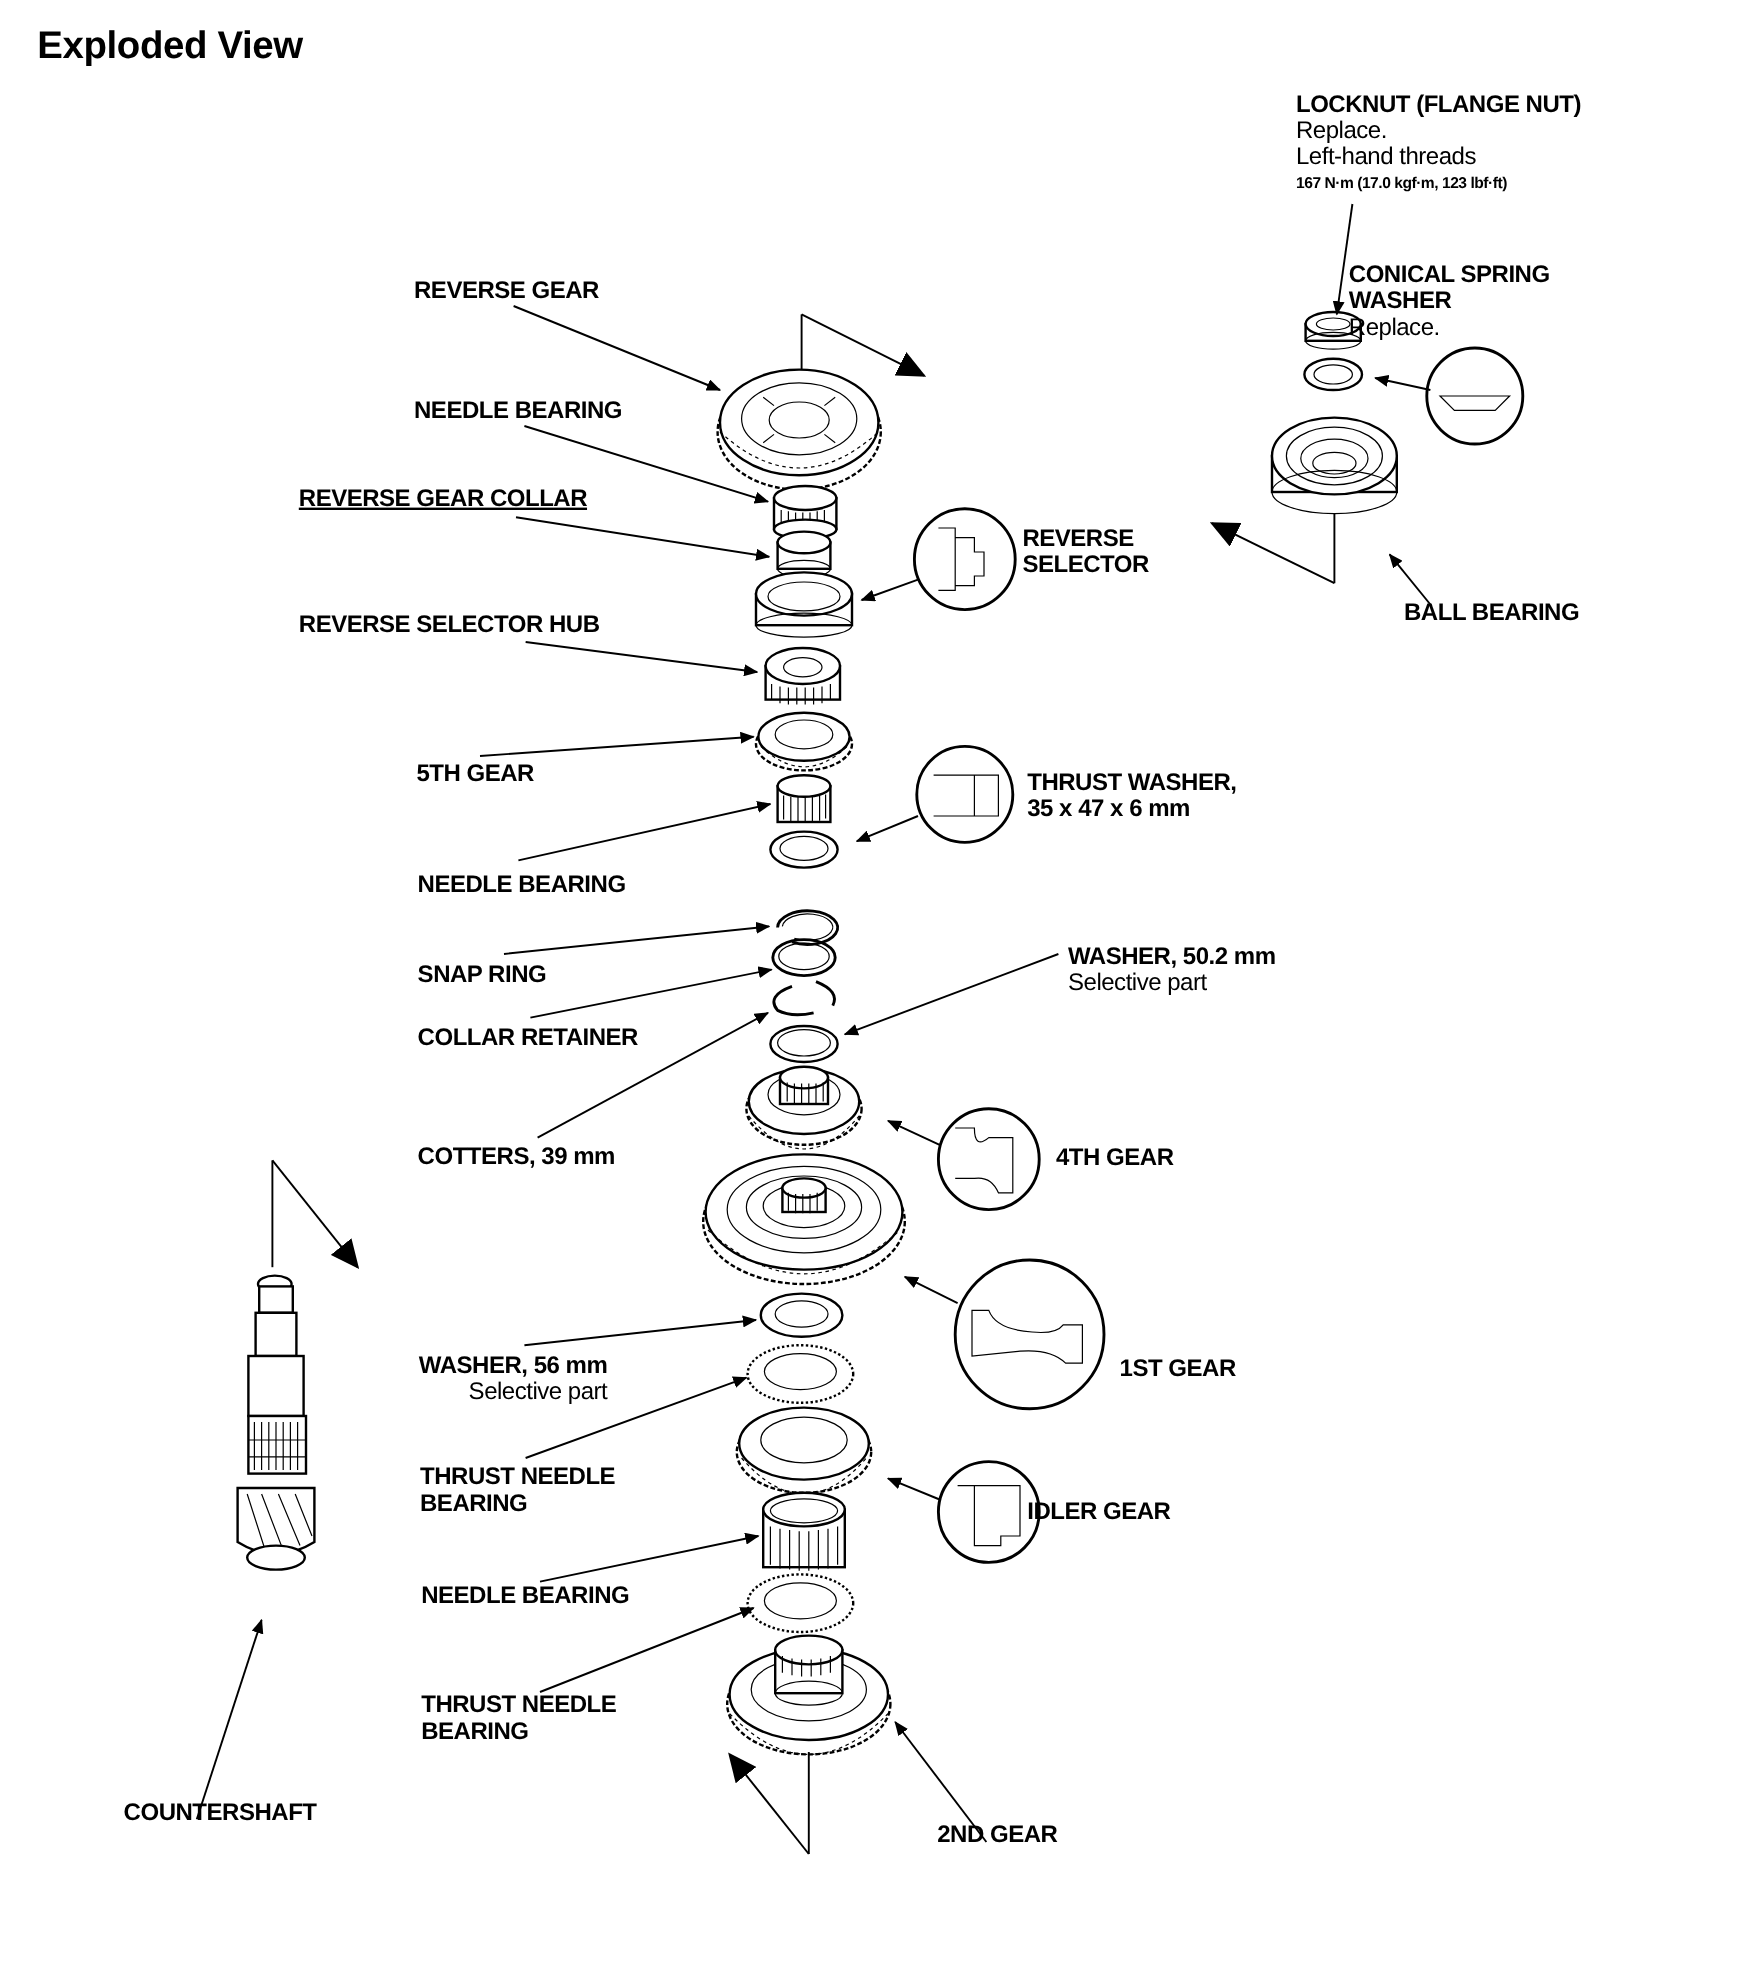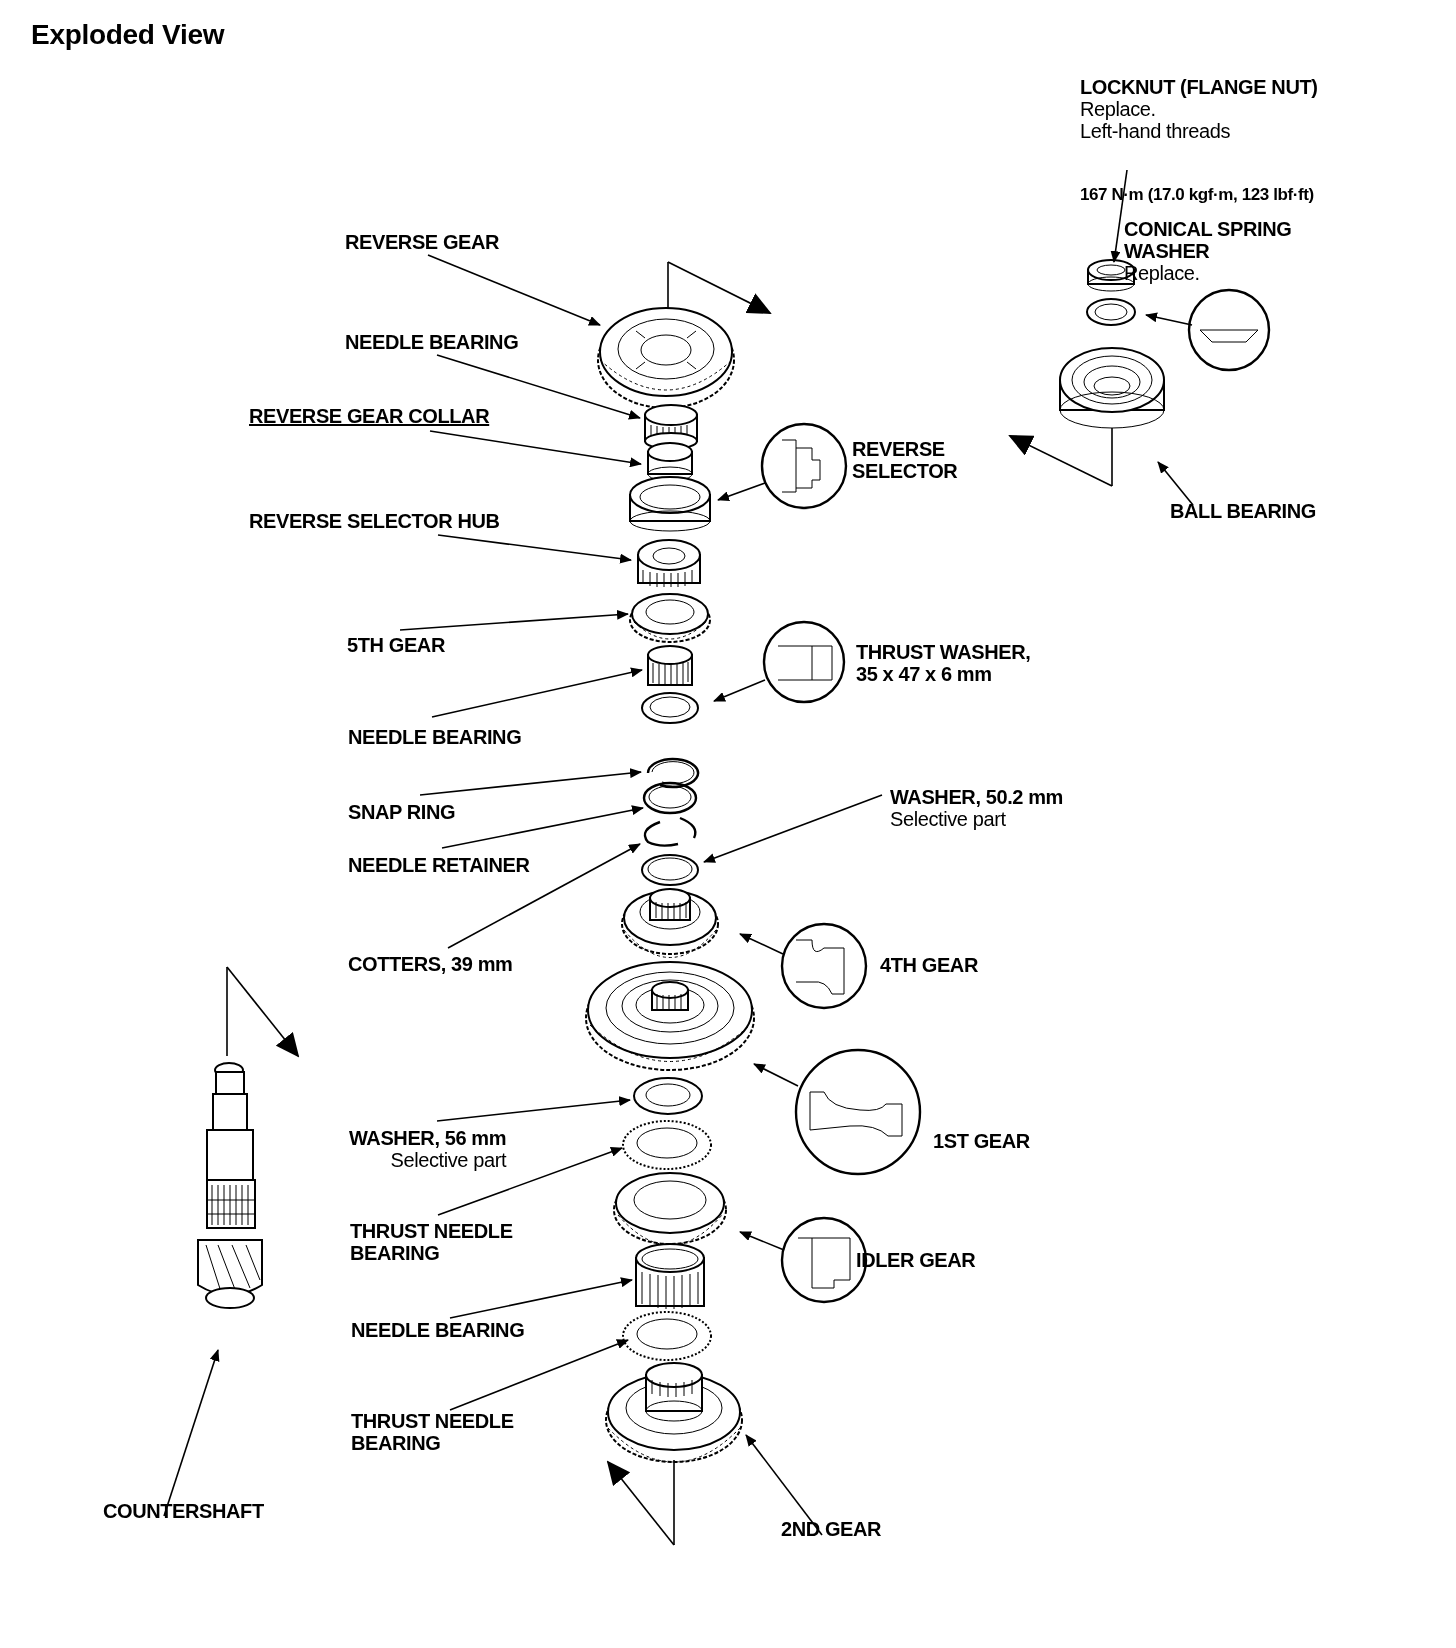"Exploded View" .title { font-size: 28px -> 32px }
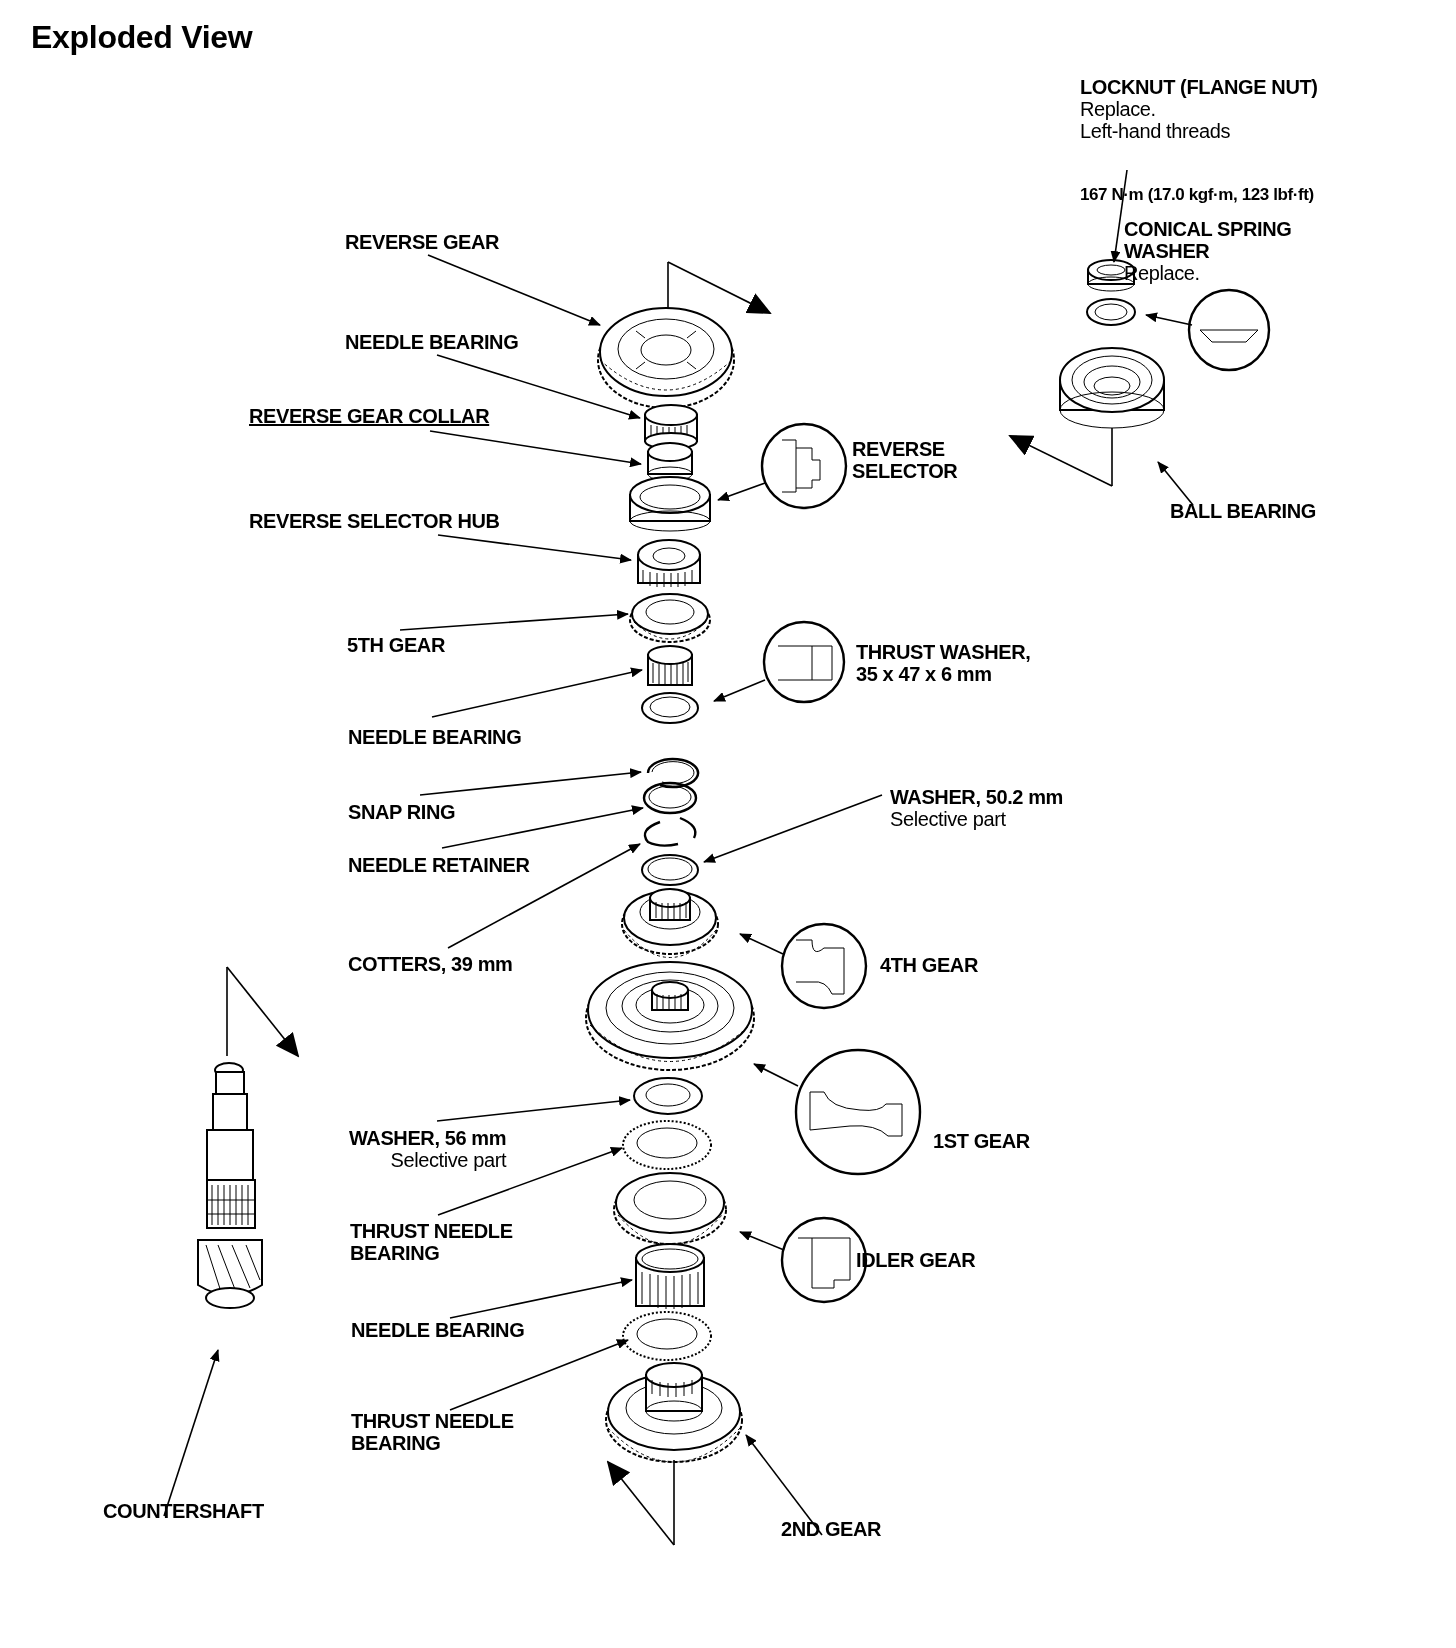"167 N·m (17.0 kgf·m, 123" span.bold { font-size: 17px -> 13px; margin-top: 42px -> none }
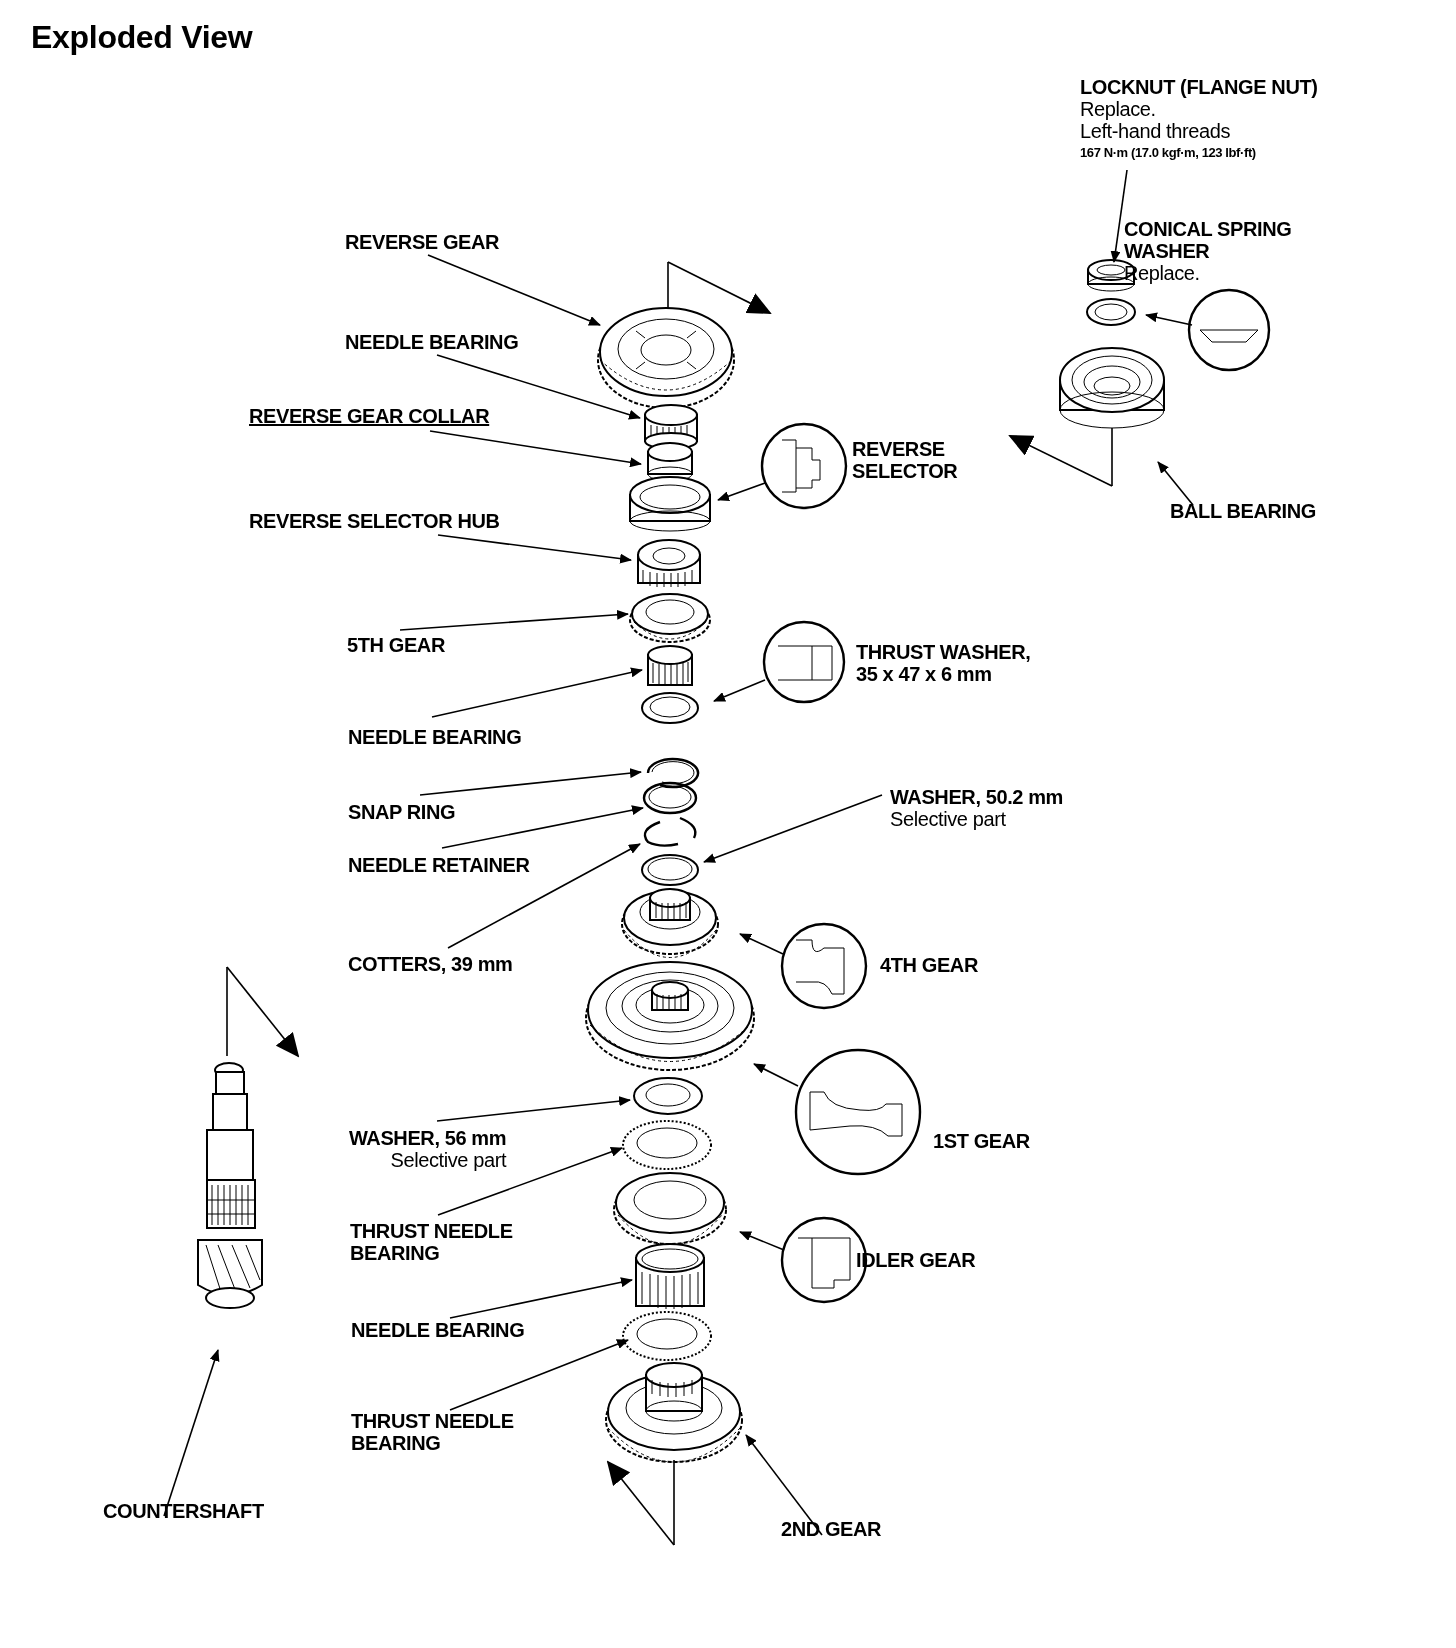"NEEDLE RETAINER" div.lbl { text: NEEDLE -> COLLAR }
